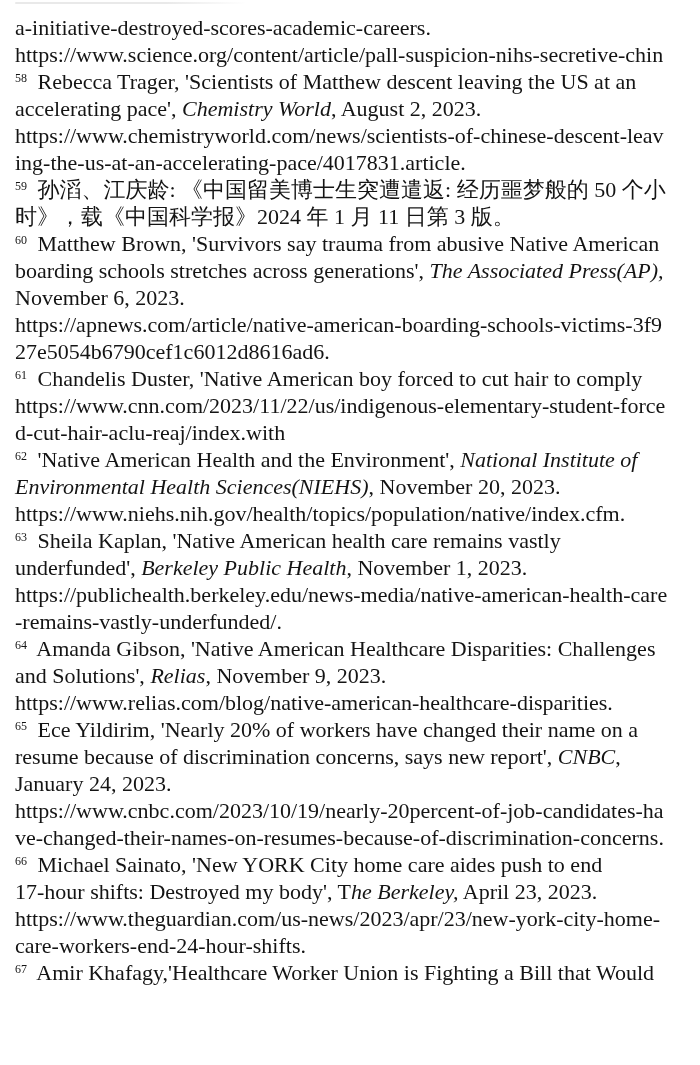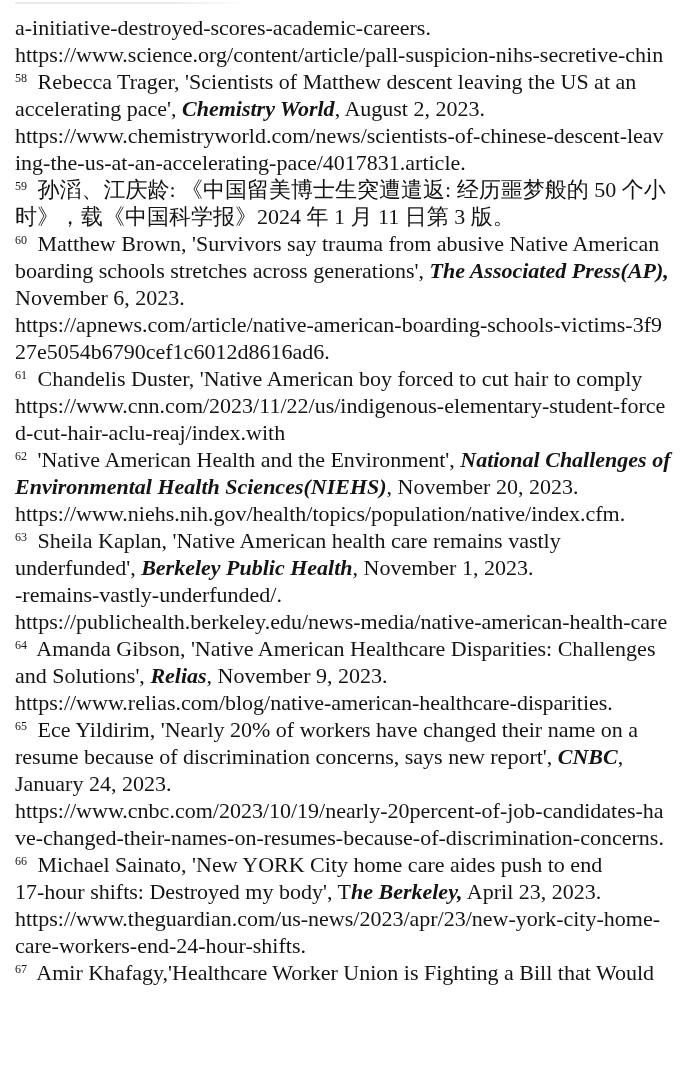"Chemistry World" .seg-italic { font-weight: bold -> none }
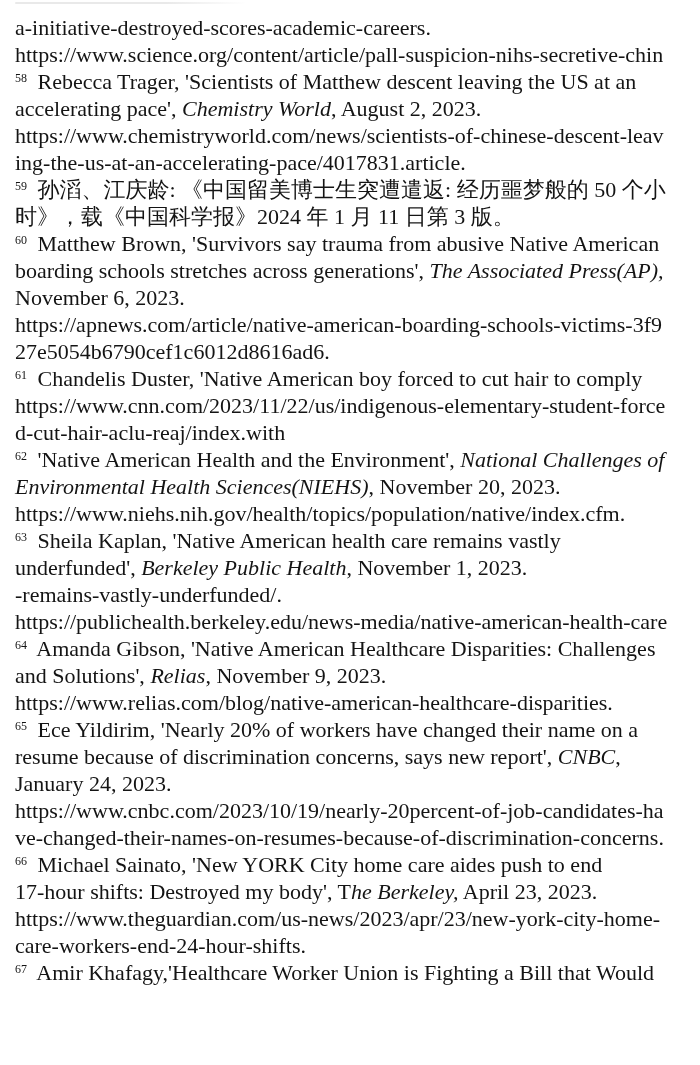"National Challenges of" span.seg-italic { text: Challenges -> Institute }
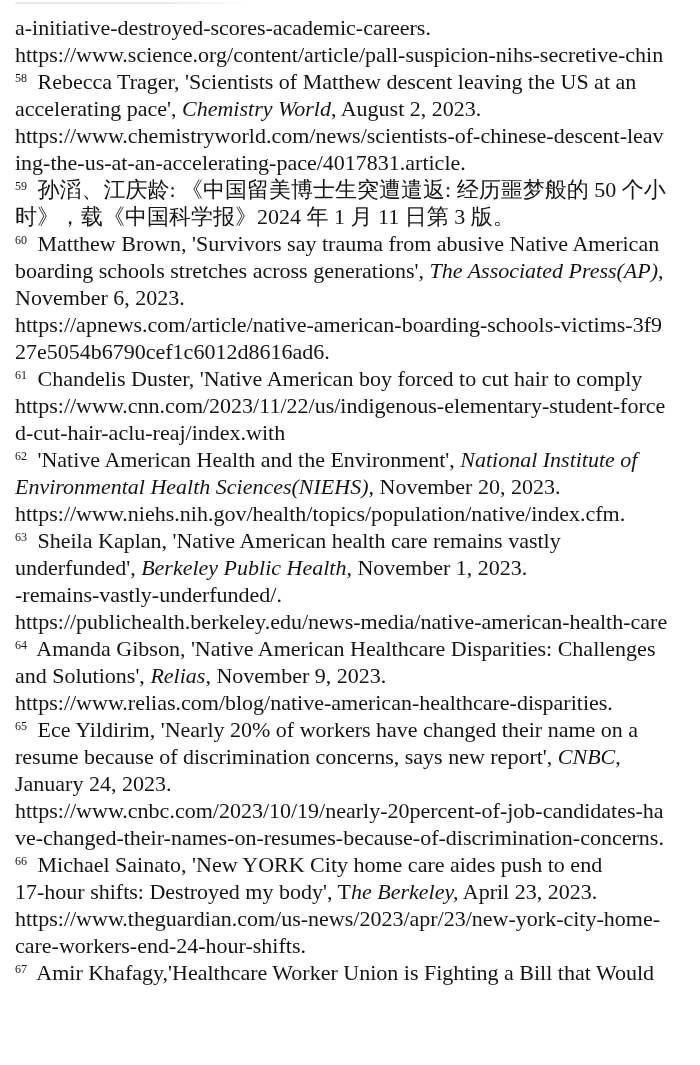"-remains-vastly-underfunded/." div.line { order: before "https://publichealth.berkeley.edu/news-m" -> after "https://publichealth.berkeley.edu/news-m" }
